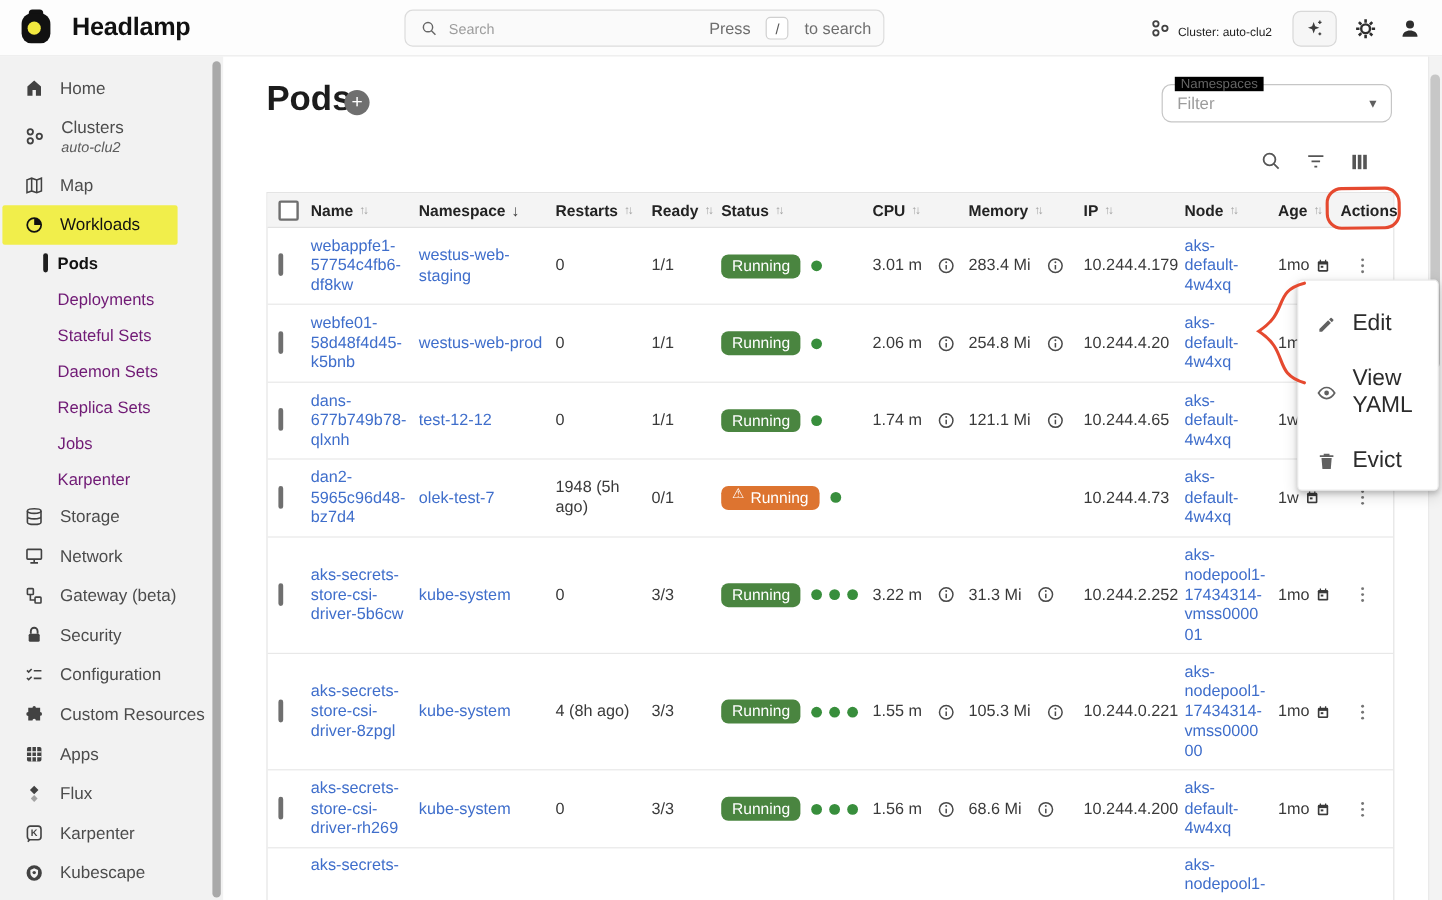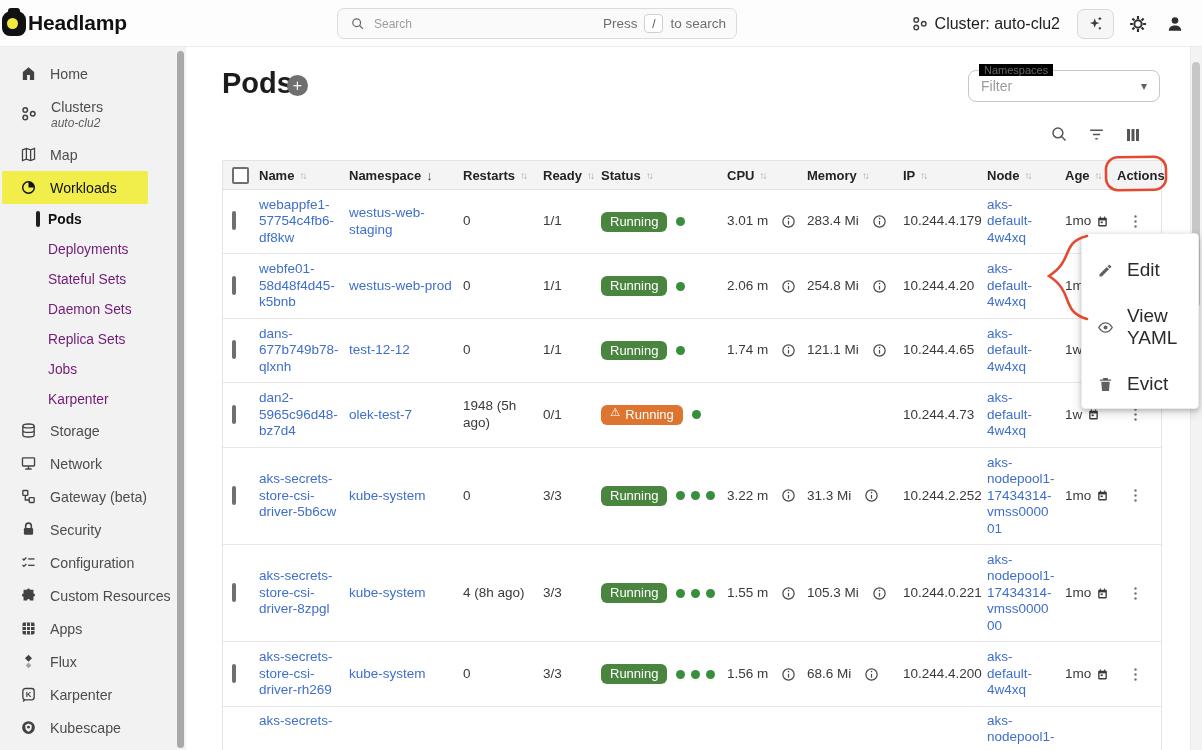"Headlamp" .brand { gap: 0 -> 16px; left: 0 -> 16px }
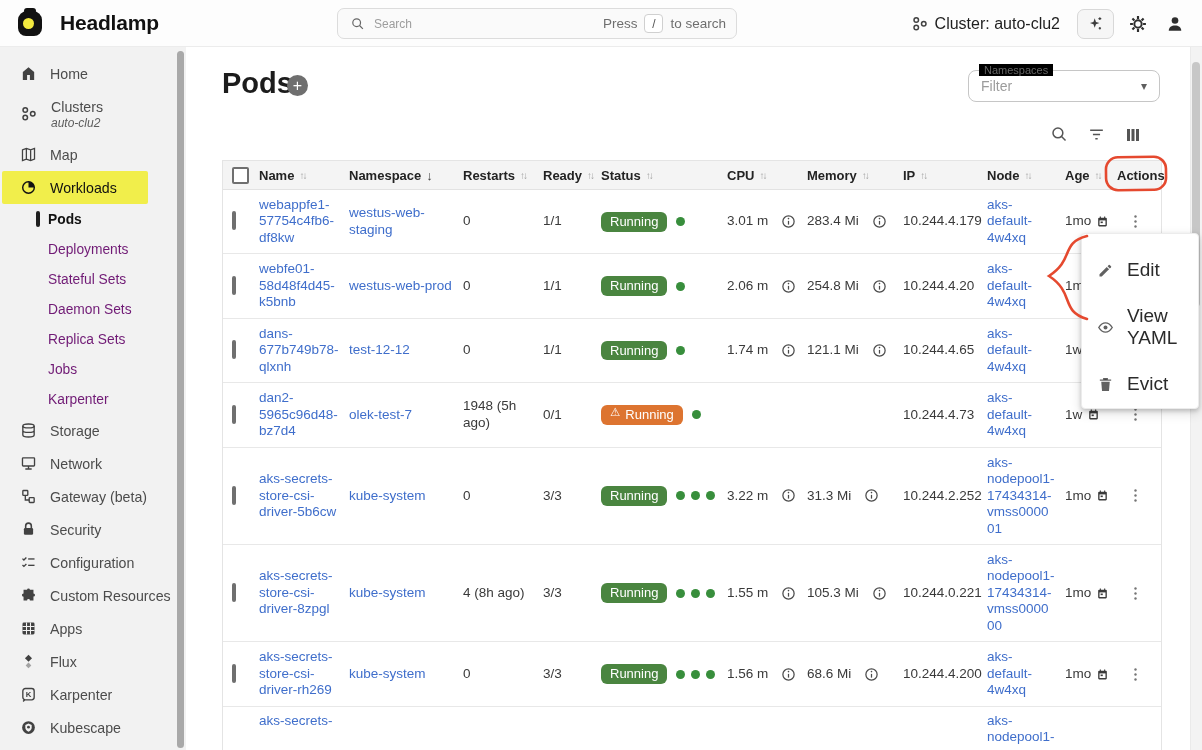"Press" .search-hint { gap: 7px -> 13px }
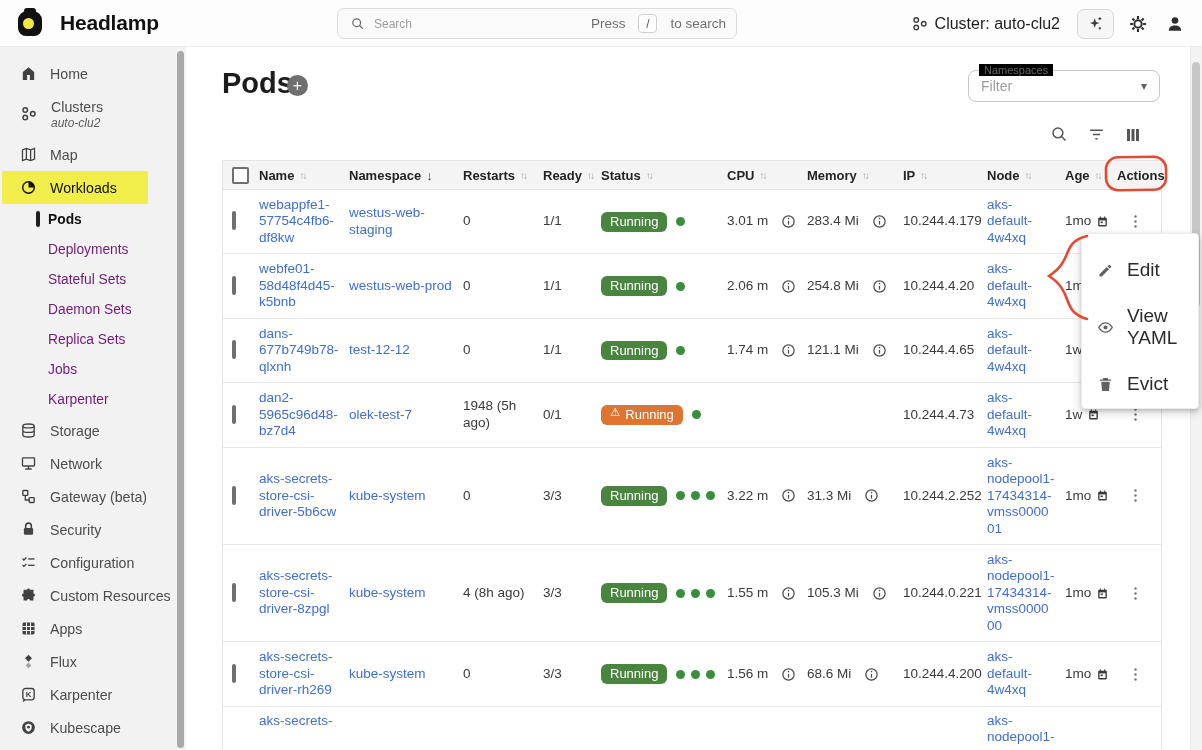"Cluster: auto-clu2" .cluster-chip { font-size: 16px -> 10px }
